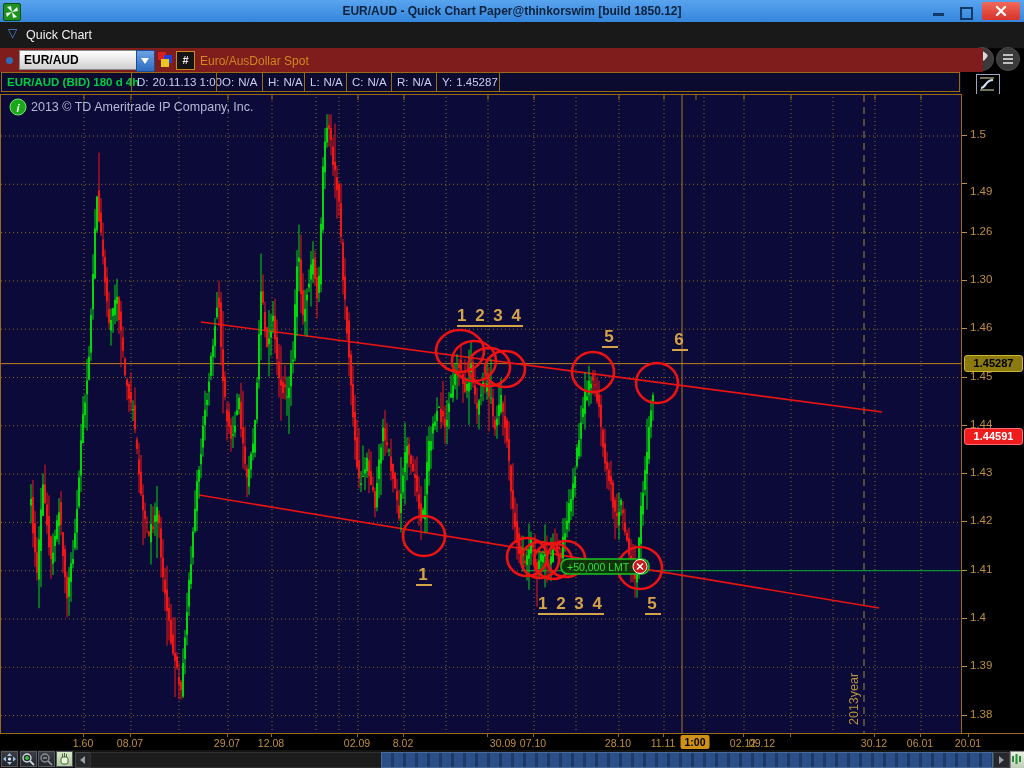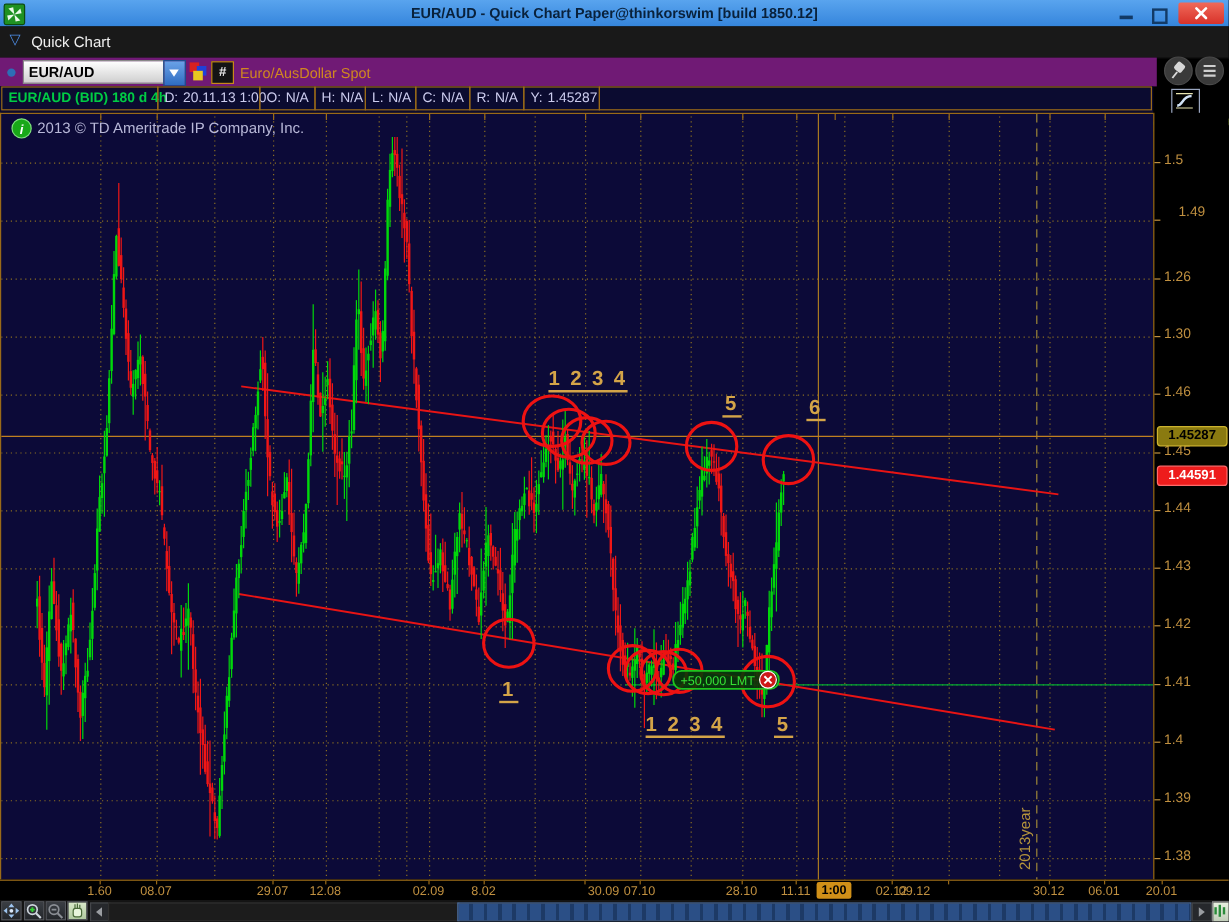"EUR/AUD" #symrow { background: #701a75 -> #7f1d1d; padding-left: none -> 19px }
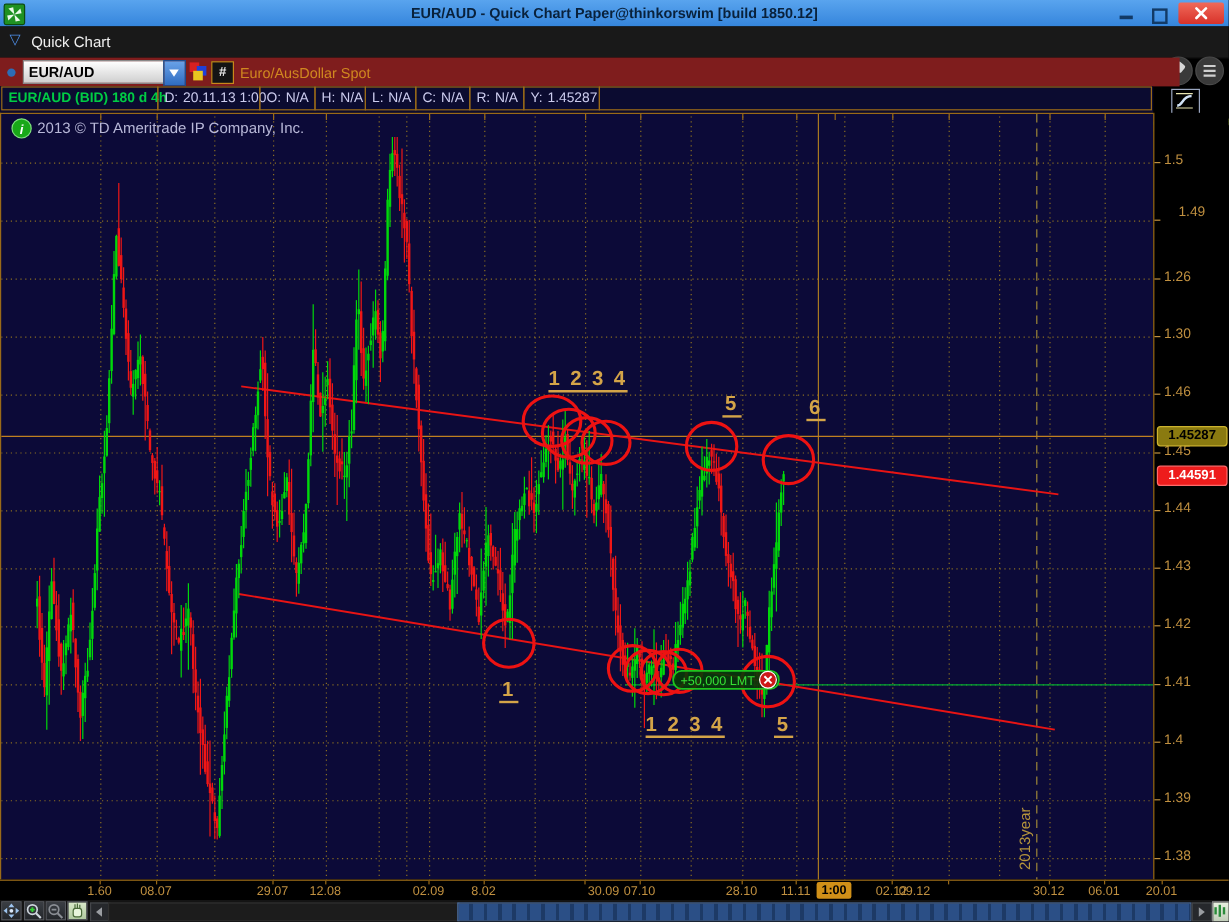"1.49" div.ylab { margin-left: 12px -> none; top: 77px -> 91px }
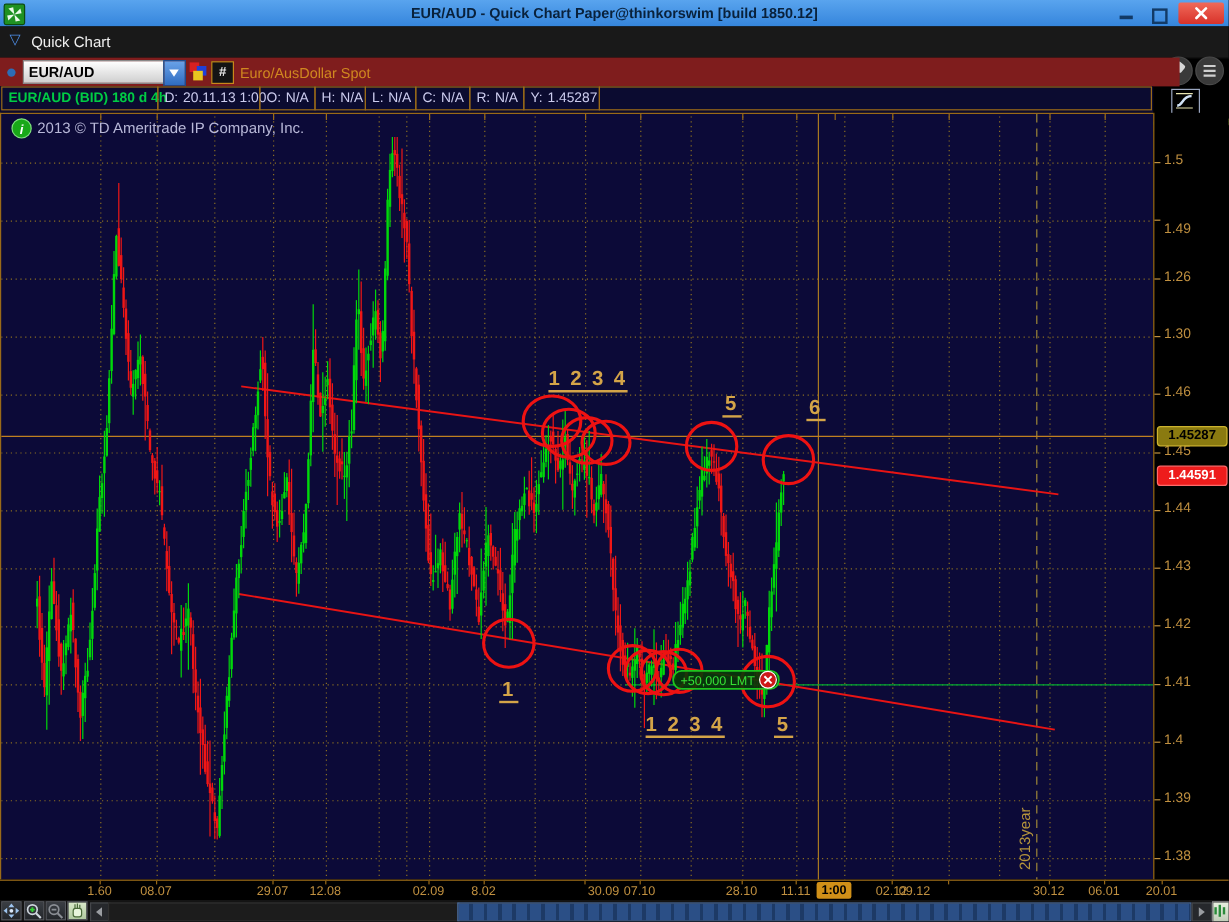"1.44591" #badge-last { margin-top: none -> 40px }
